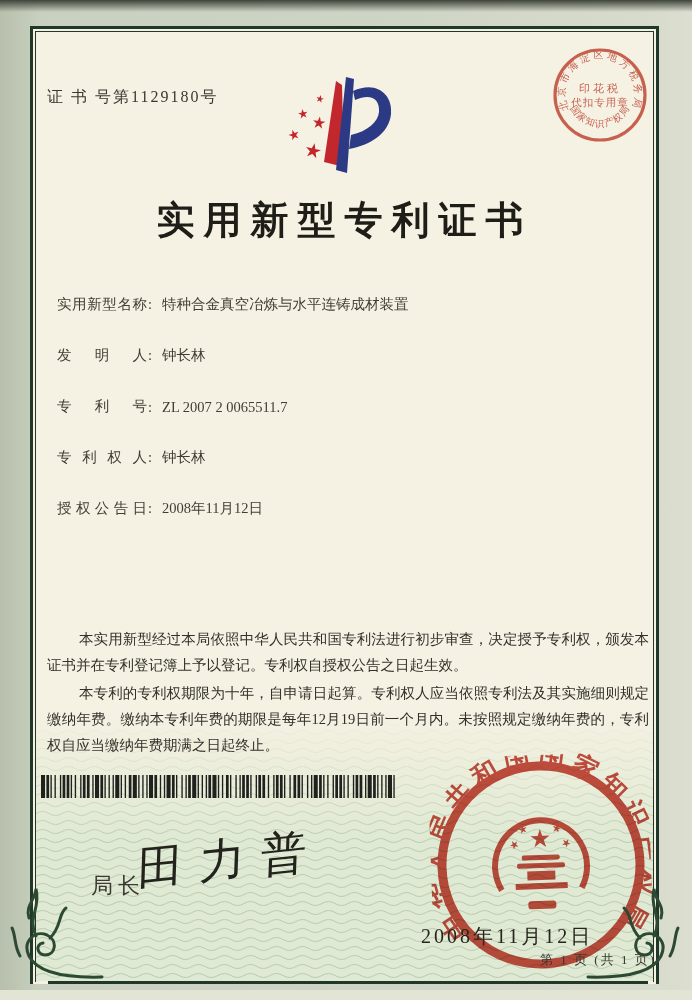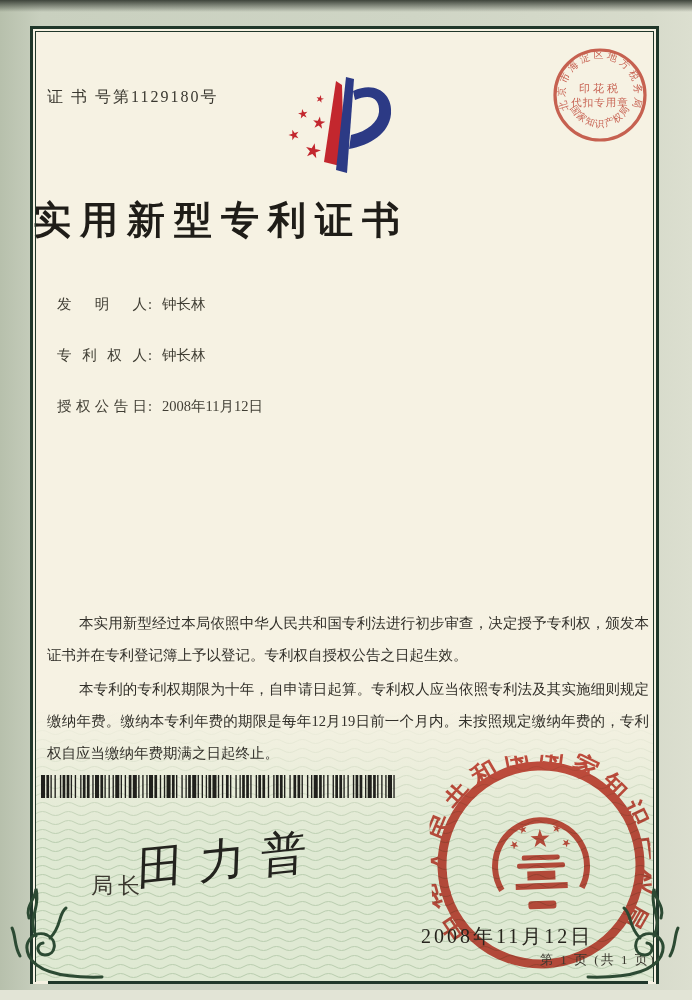"实用新型专利证书" .title { text-align: none -> center }
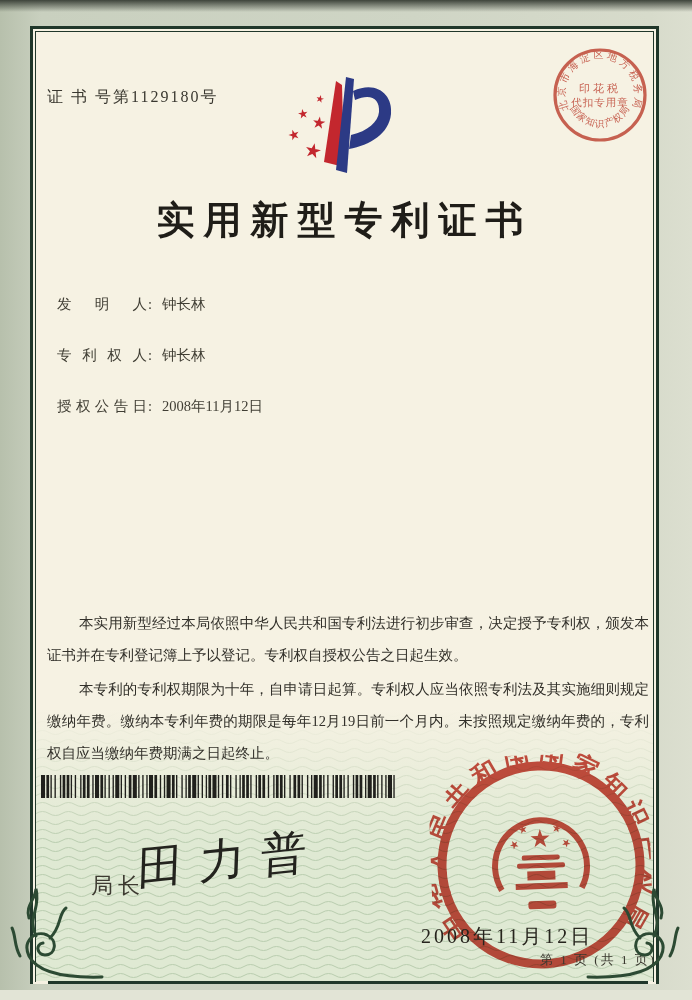"实用新型名称: 特种合金真空冶炼与水平连铸成材装置" div.field-row { html: none -> <div><span>实用新型名称</span><span>:</span><span>特种合金真空冶炼与水平连铸成材装置</span></div> }
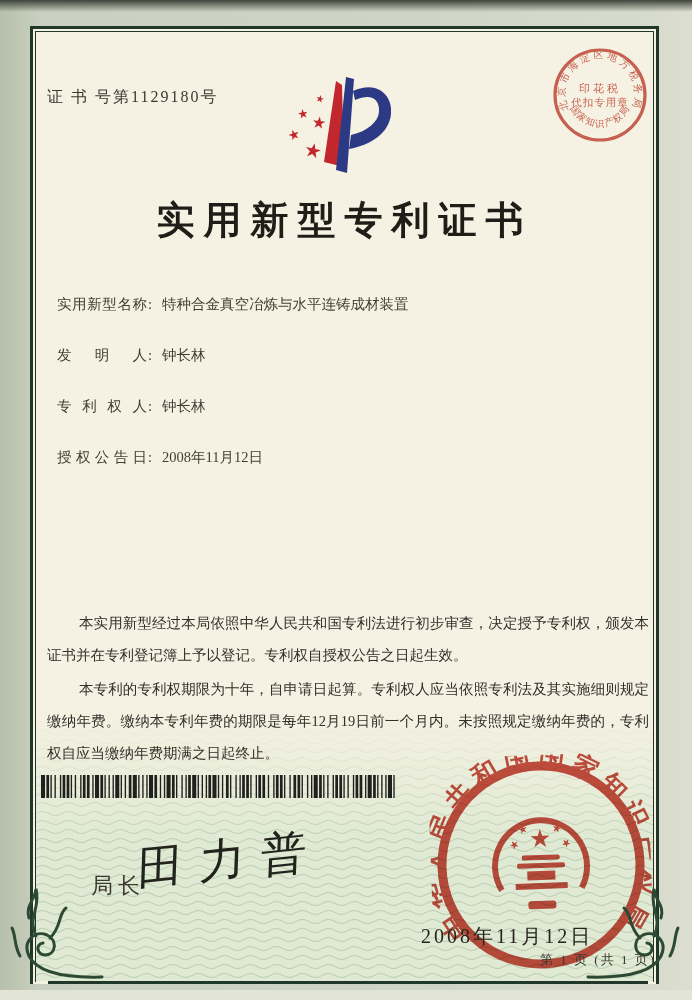"专利号: ZL 2007 2 0065511.7" div.field-row { html: none -> <div><span>专利号</span><span>:</span><span>ZL 2007 2 0065511.7</span></div> }
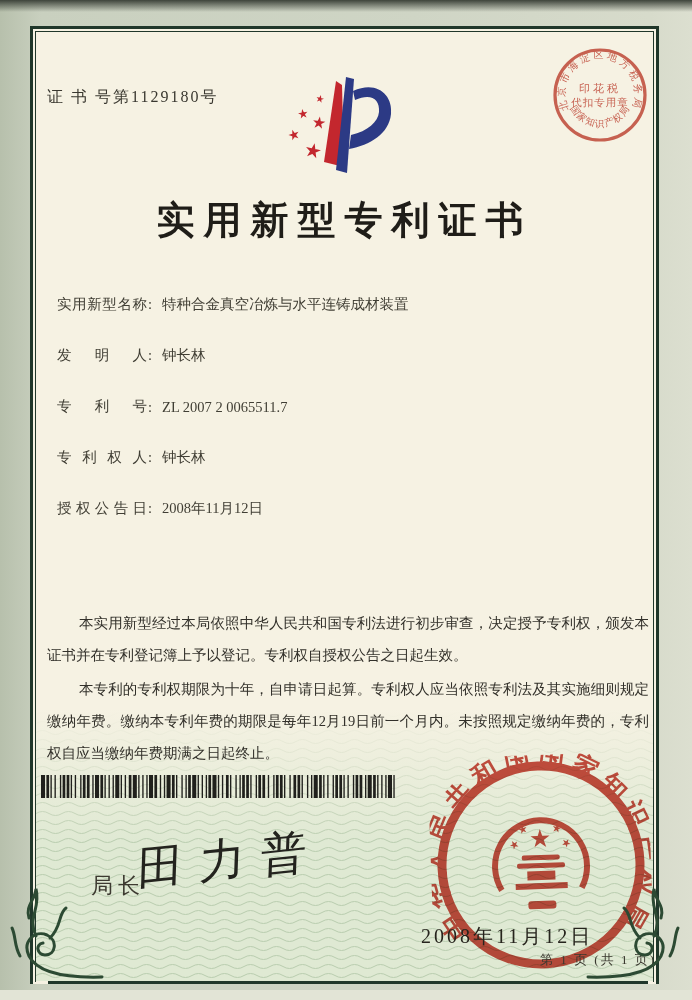"本实用新型经过本局依照中华人民共和国专利法进行初步审查，决定授予专利权，颁发本证" .paras { line-height: 32px -> 26px; top: 578px -> 597px }
